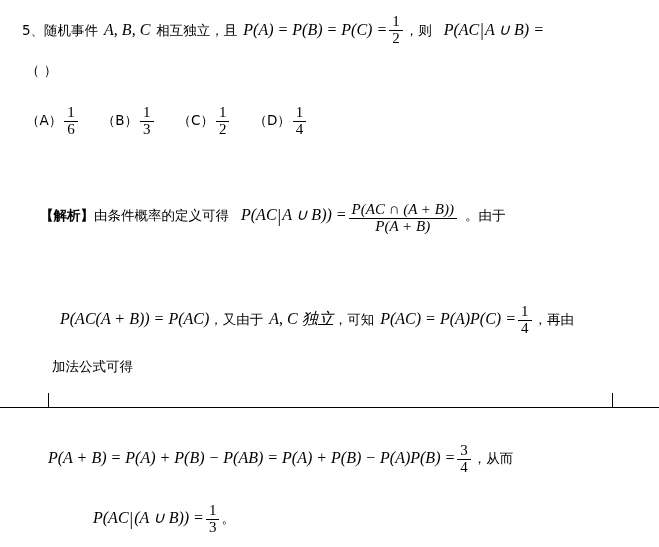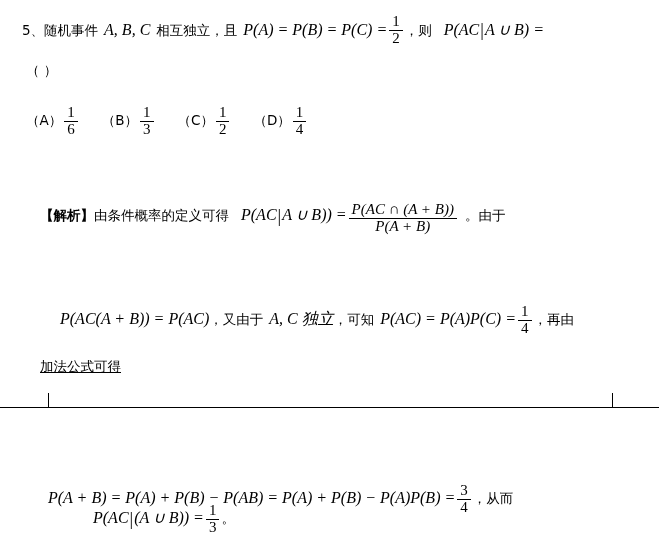"加法公式可得" div.line { left: 40px -> 52px; text-decoration: underline -> none }
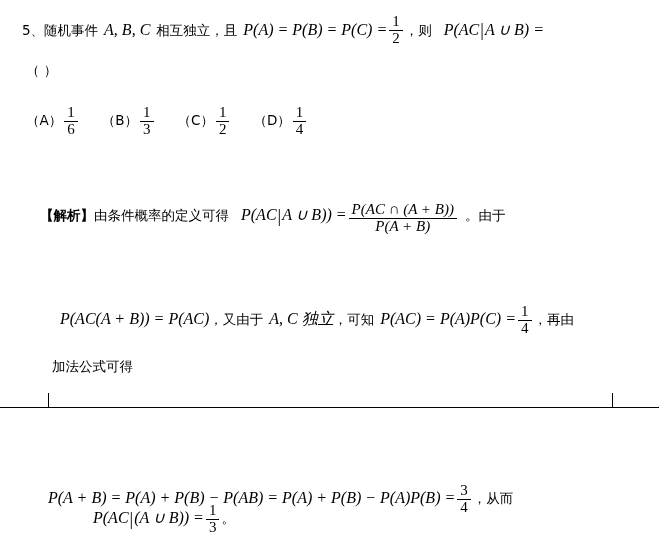"P(A + B) = P(A)" div.line { margin-top: 40px -> none }
